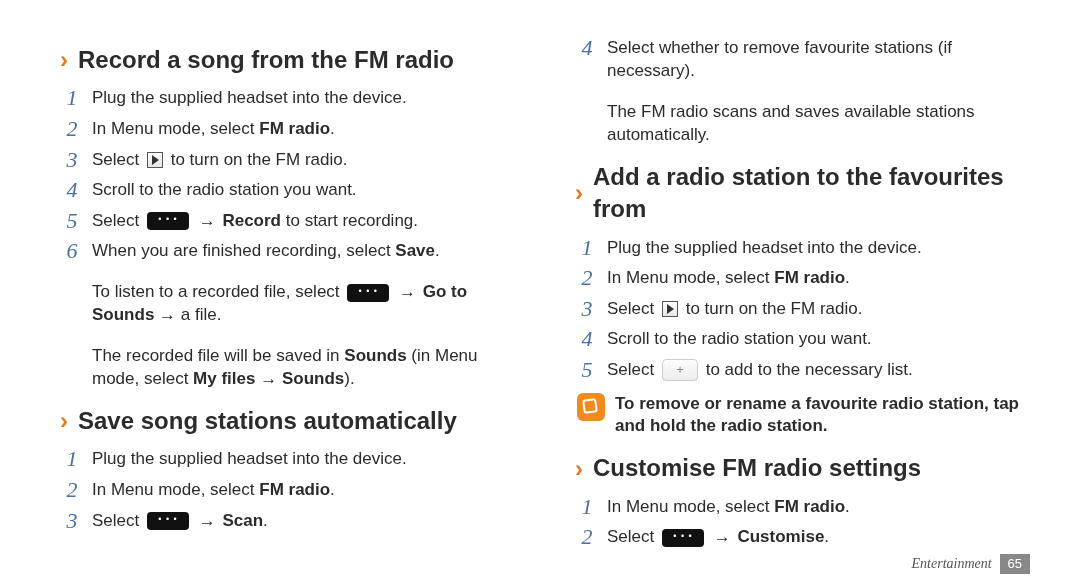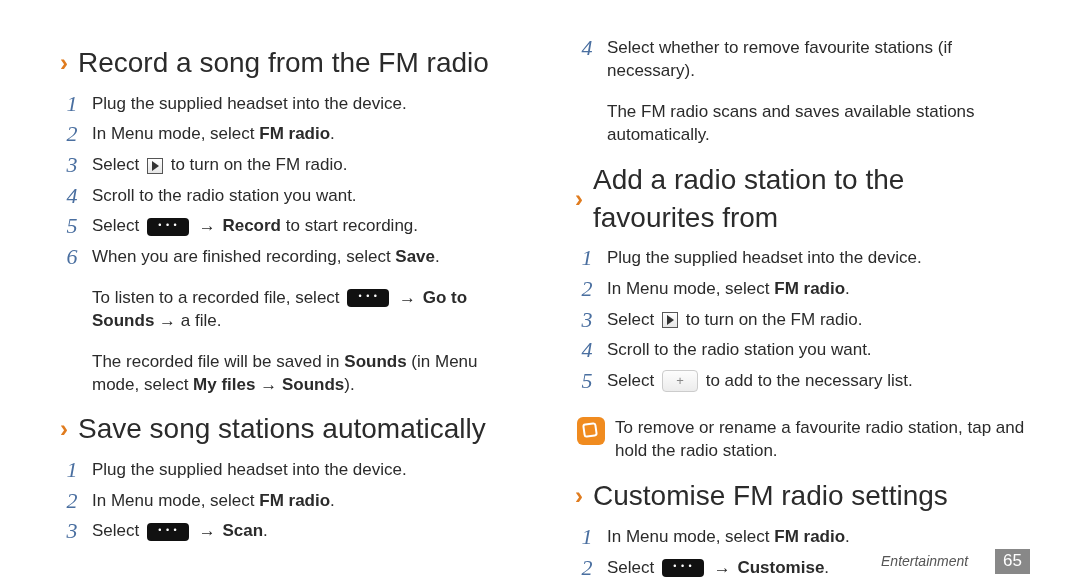"Record a song from the" .sec-title { font-size: 28px -> 24px; font-weight: 400 -> 700 }
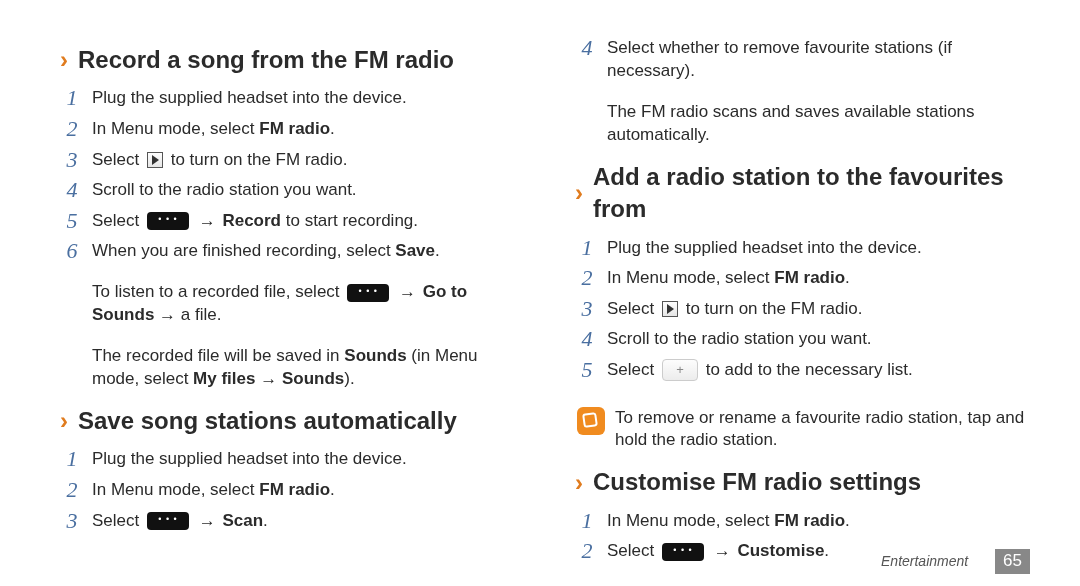"To remove or rename a" .note { font-weight: none -> bold; margin: 20px 0 4px 0 -> 6px 0 4px 0 }
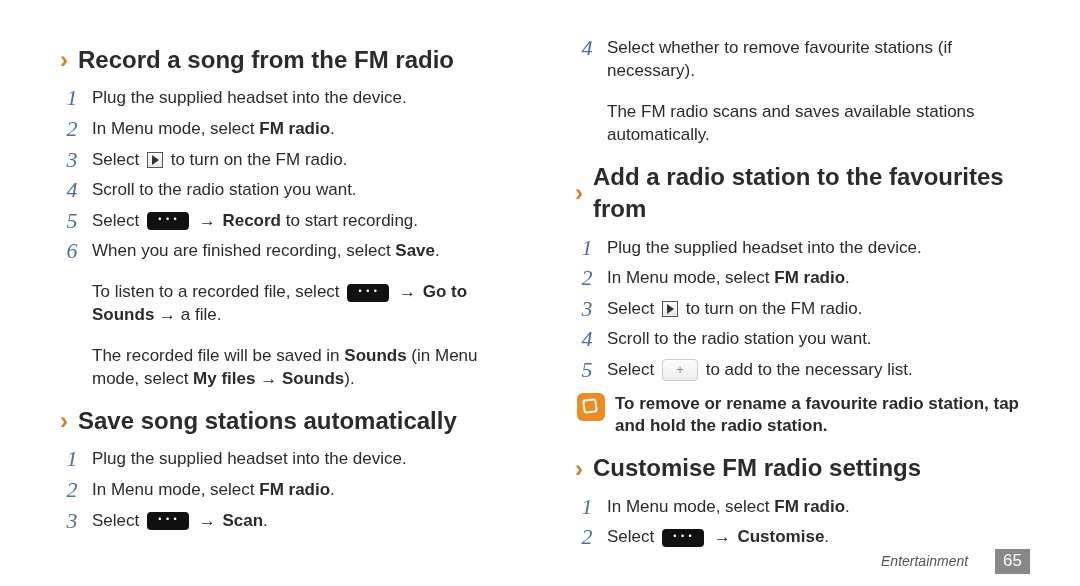"Entertainment" .footer .cat { font-family: none -> Liberation Serif, serif; margin-right: 23px -> 4px }
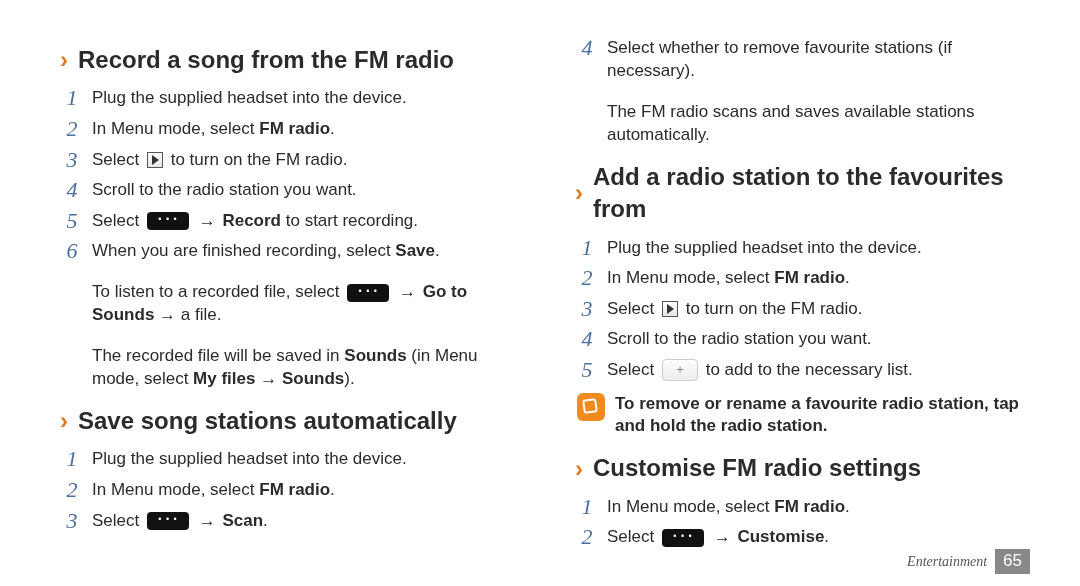"65" .footer .pagebox { font-size: 17px -> 13px }
